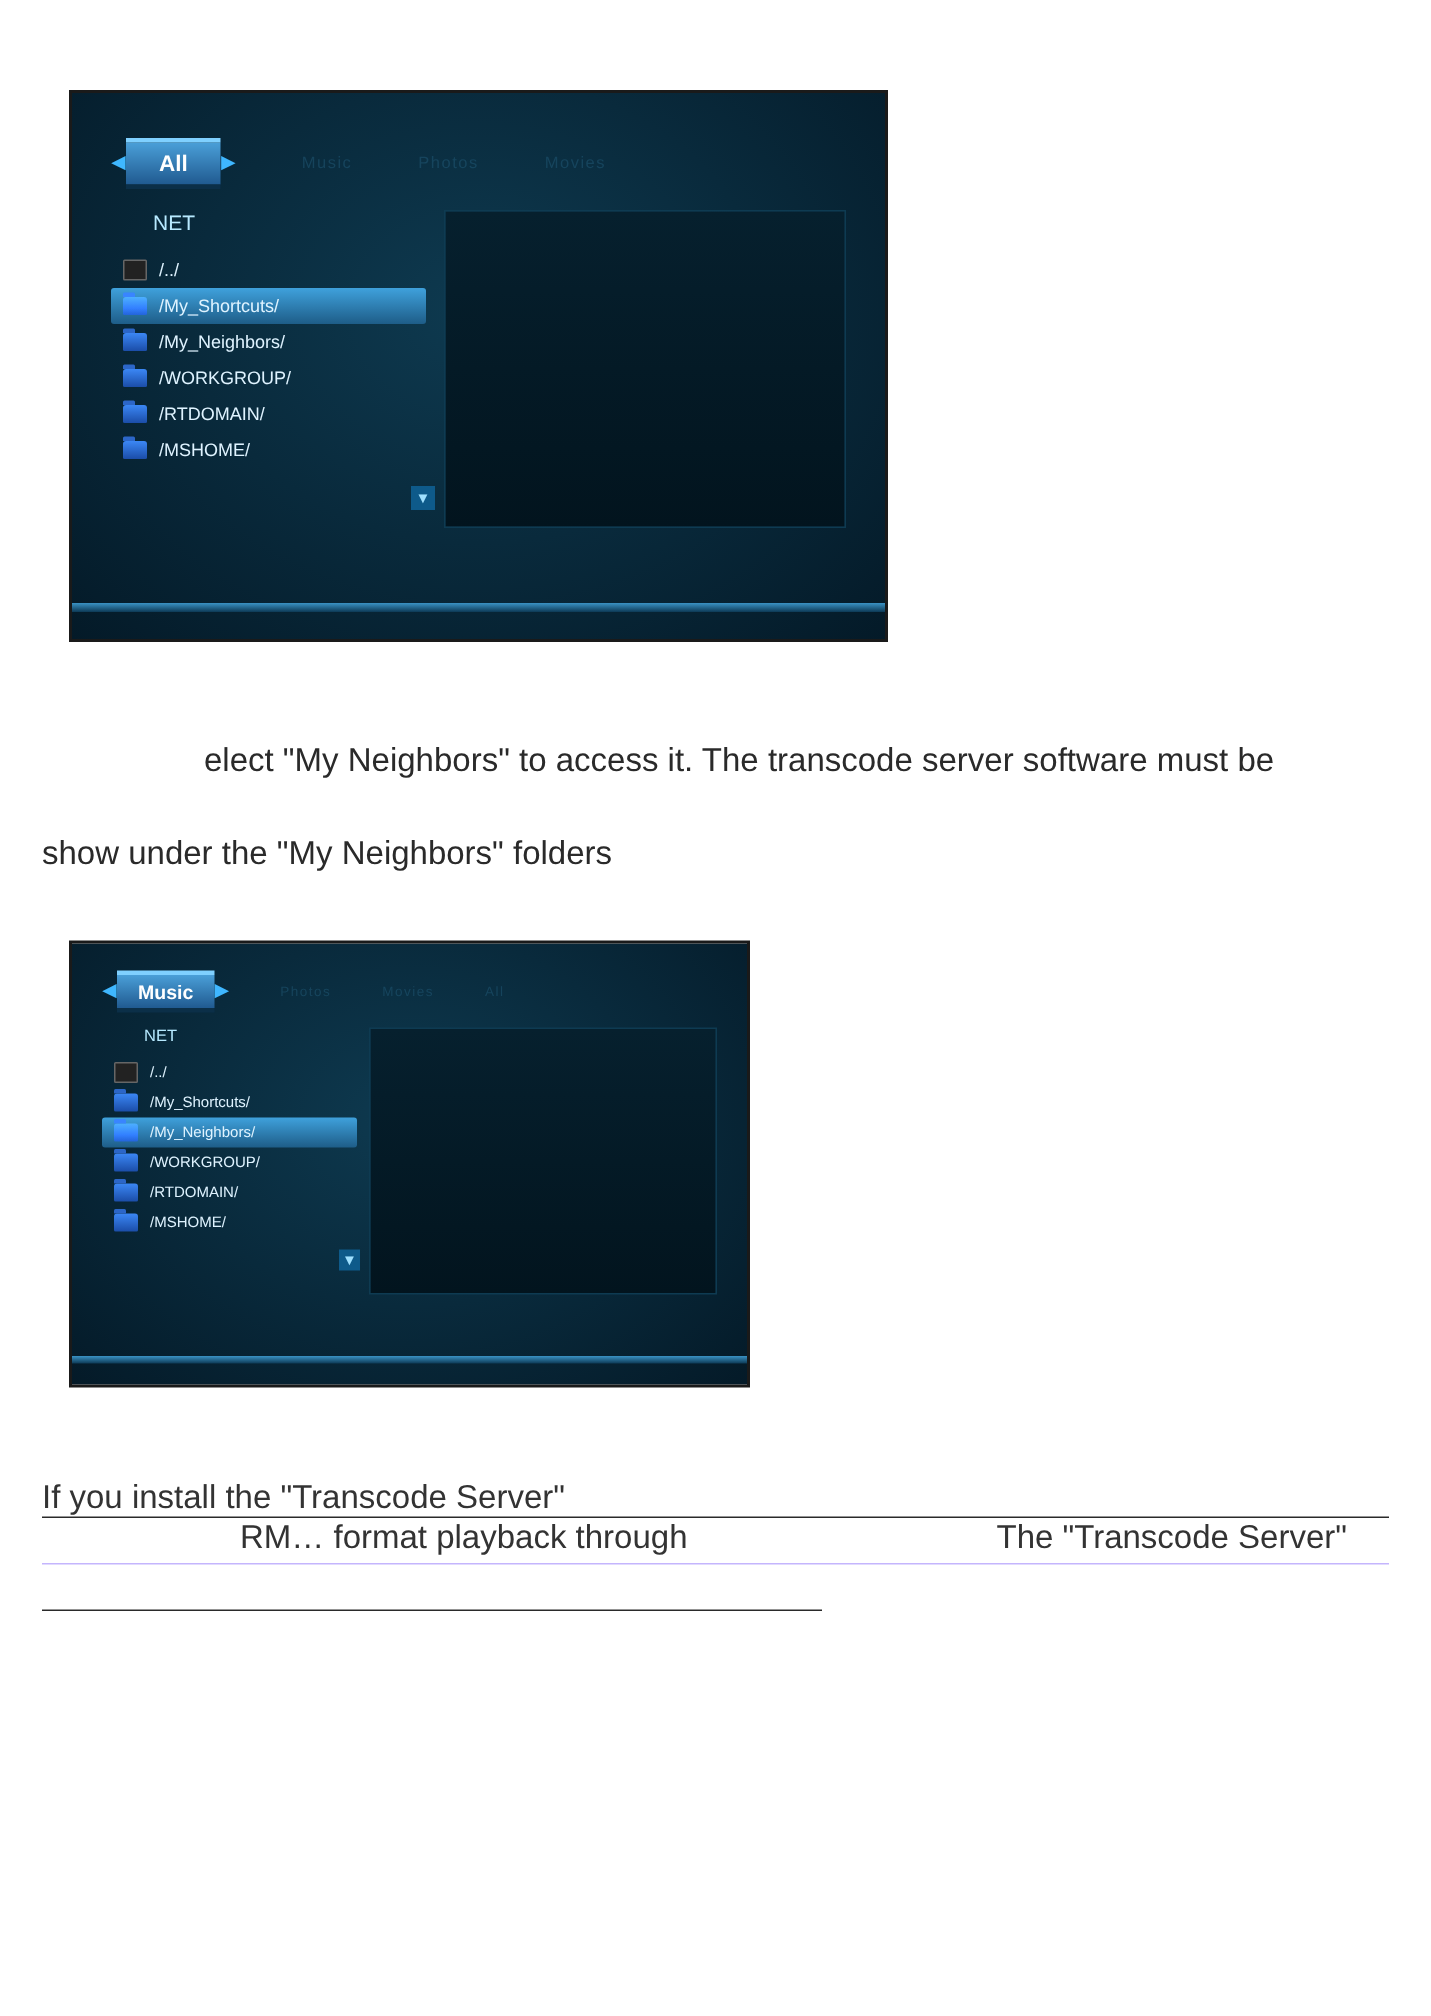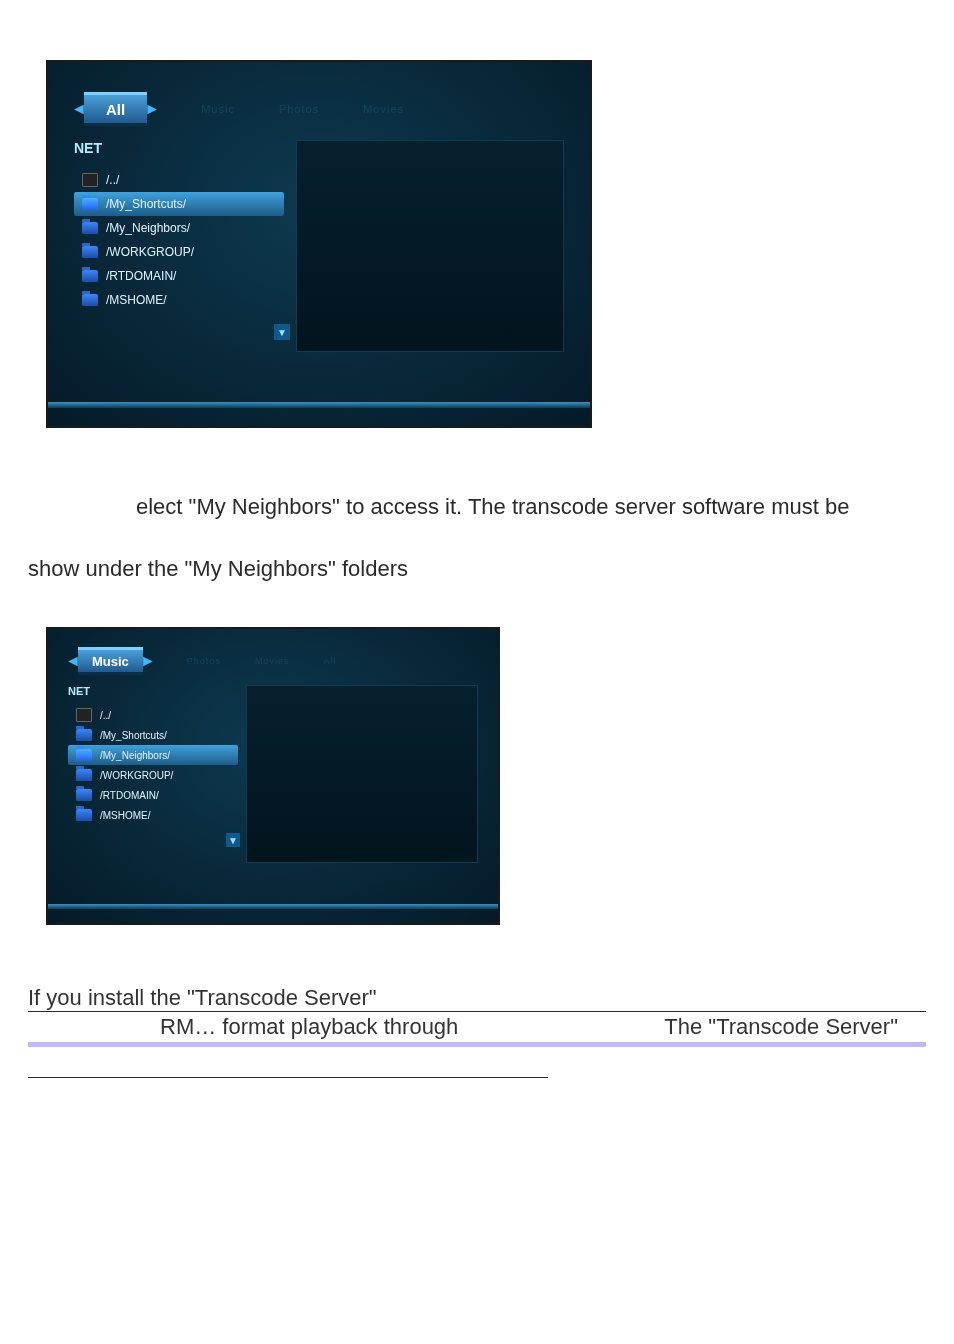"NET" .leftpanel-title { font-weight: bold -> normal; margin-left: none -> 28px }
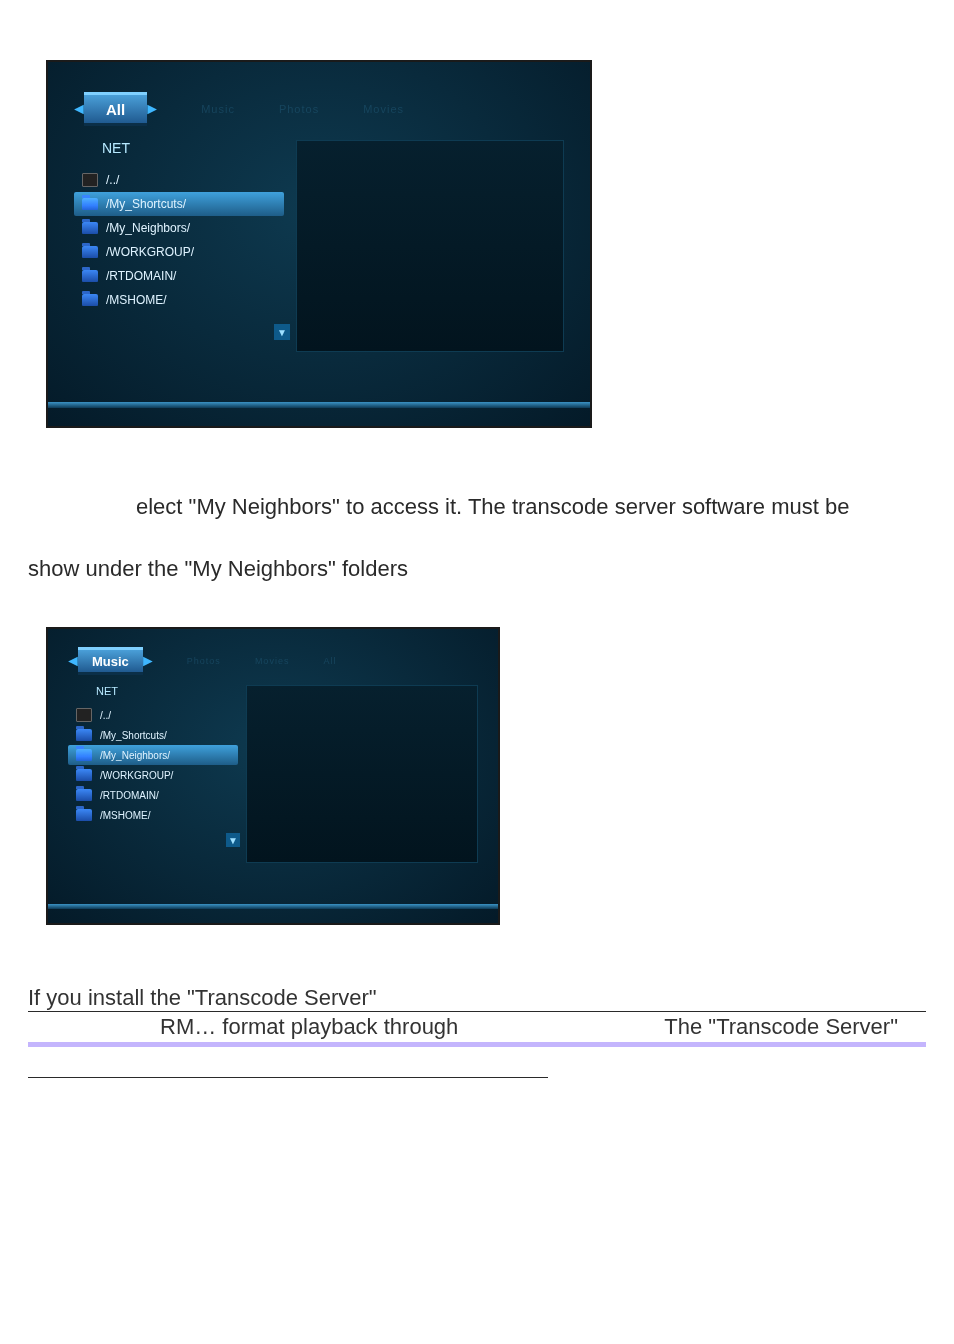"RM… format playback through" div { align-items: center -> flex-start; border-bottom: 5px solid #c4b5fd -> 1px solid #c4b5fd }
